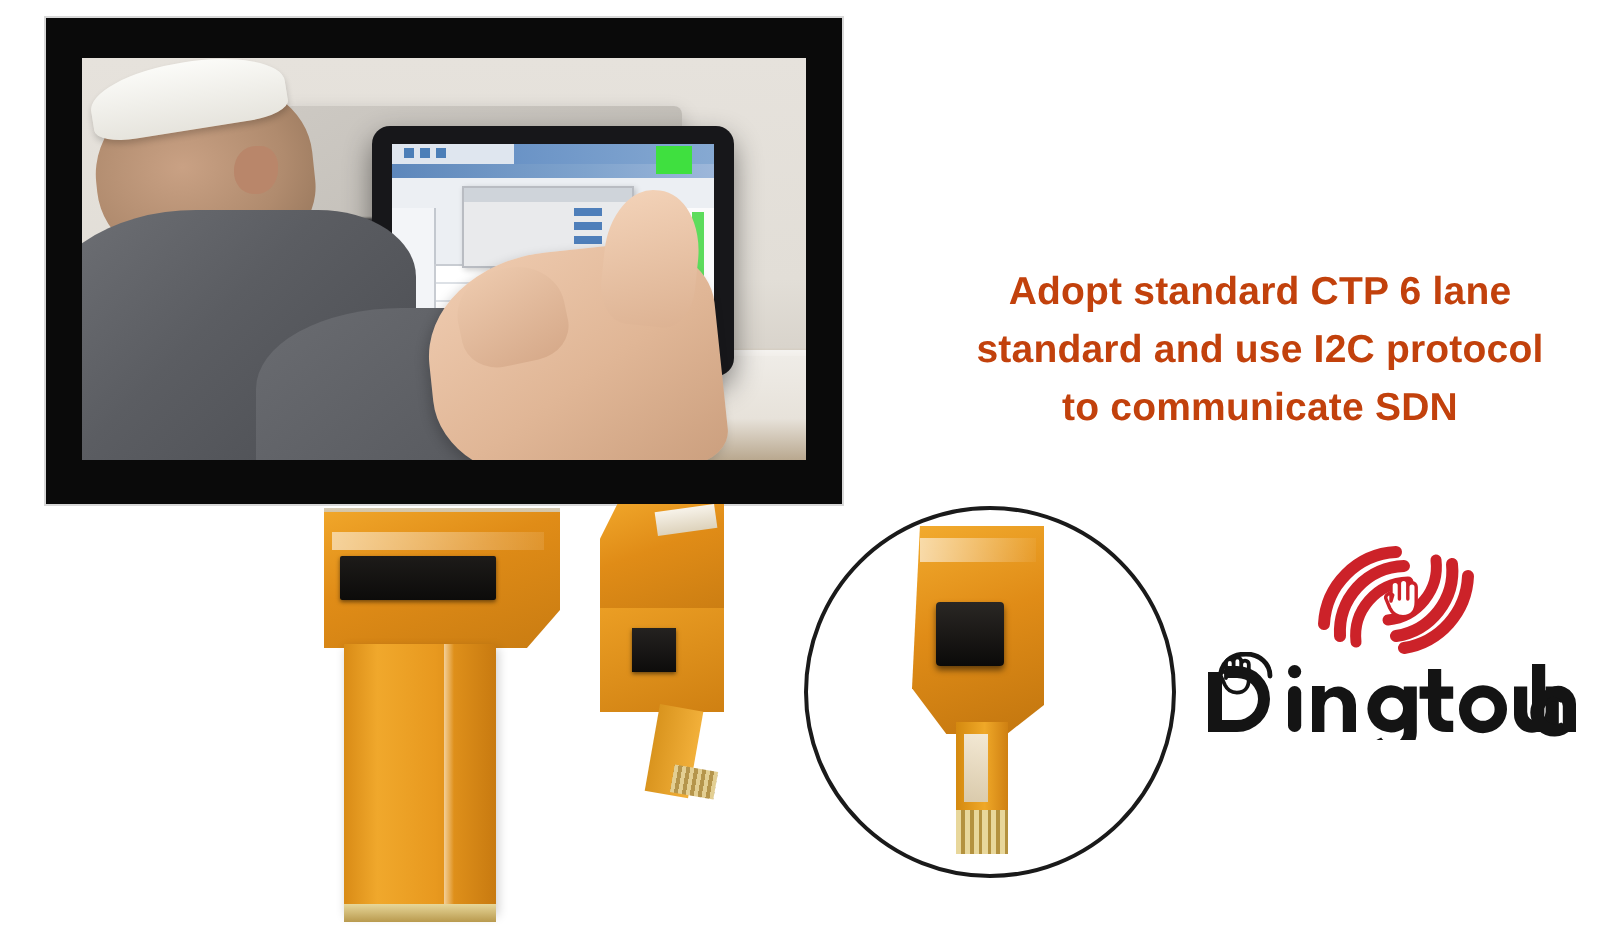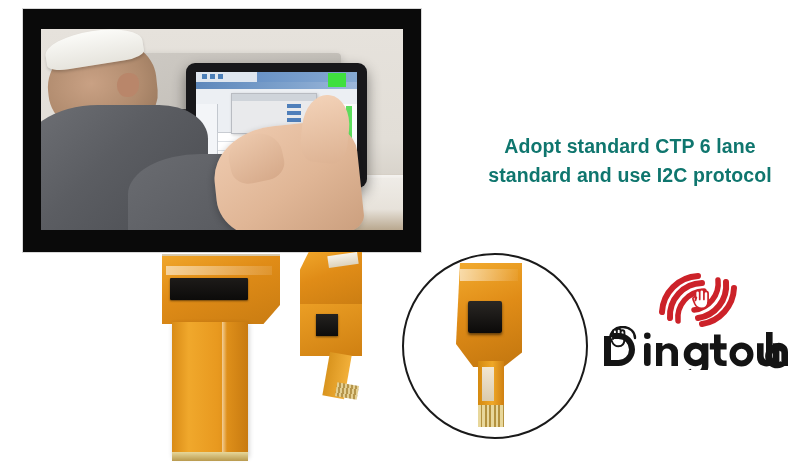"Adopt standard CTP 6 lane" .headline { color: #0f766e -> #c2410c }
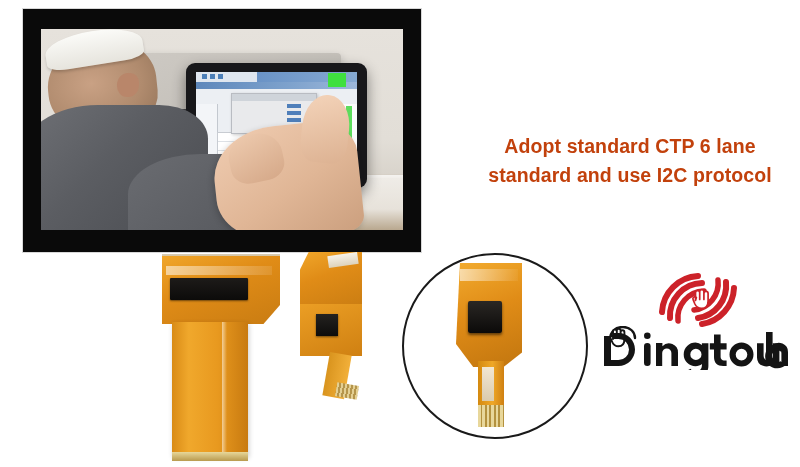"to communicate SDN" div { html: none -> <div>to communicate SDN</div> }
